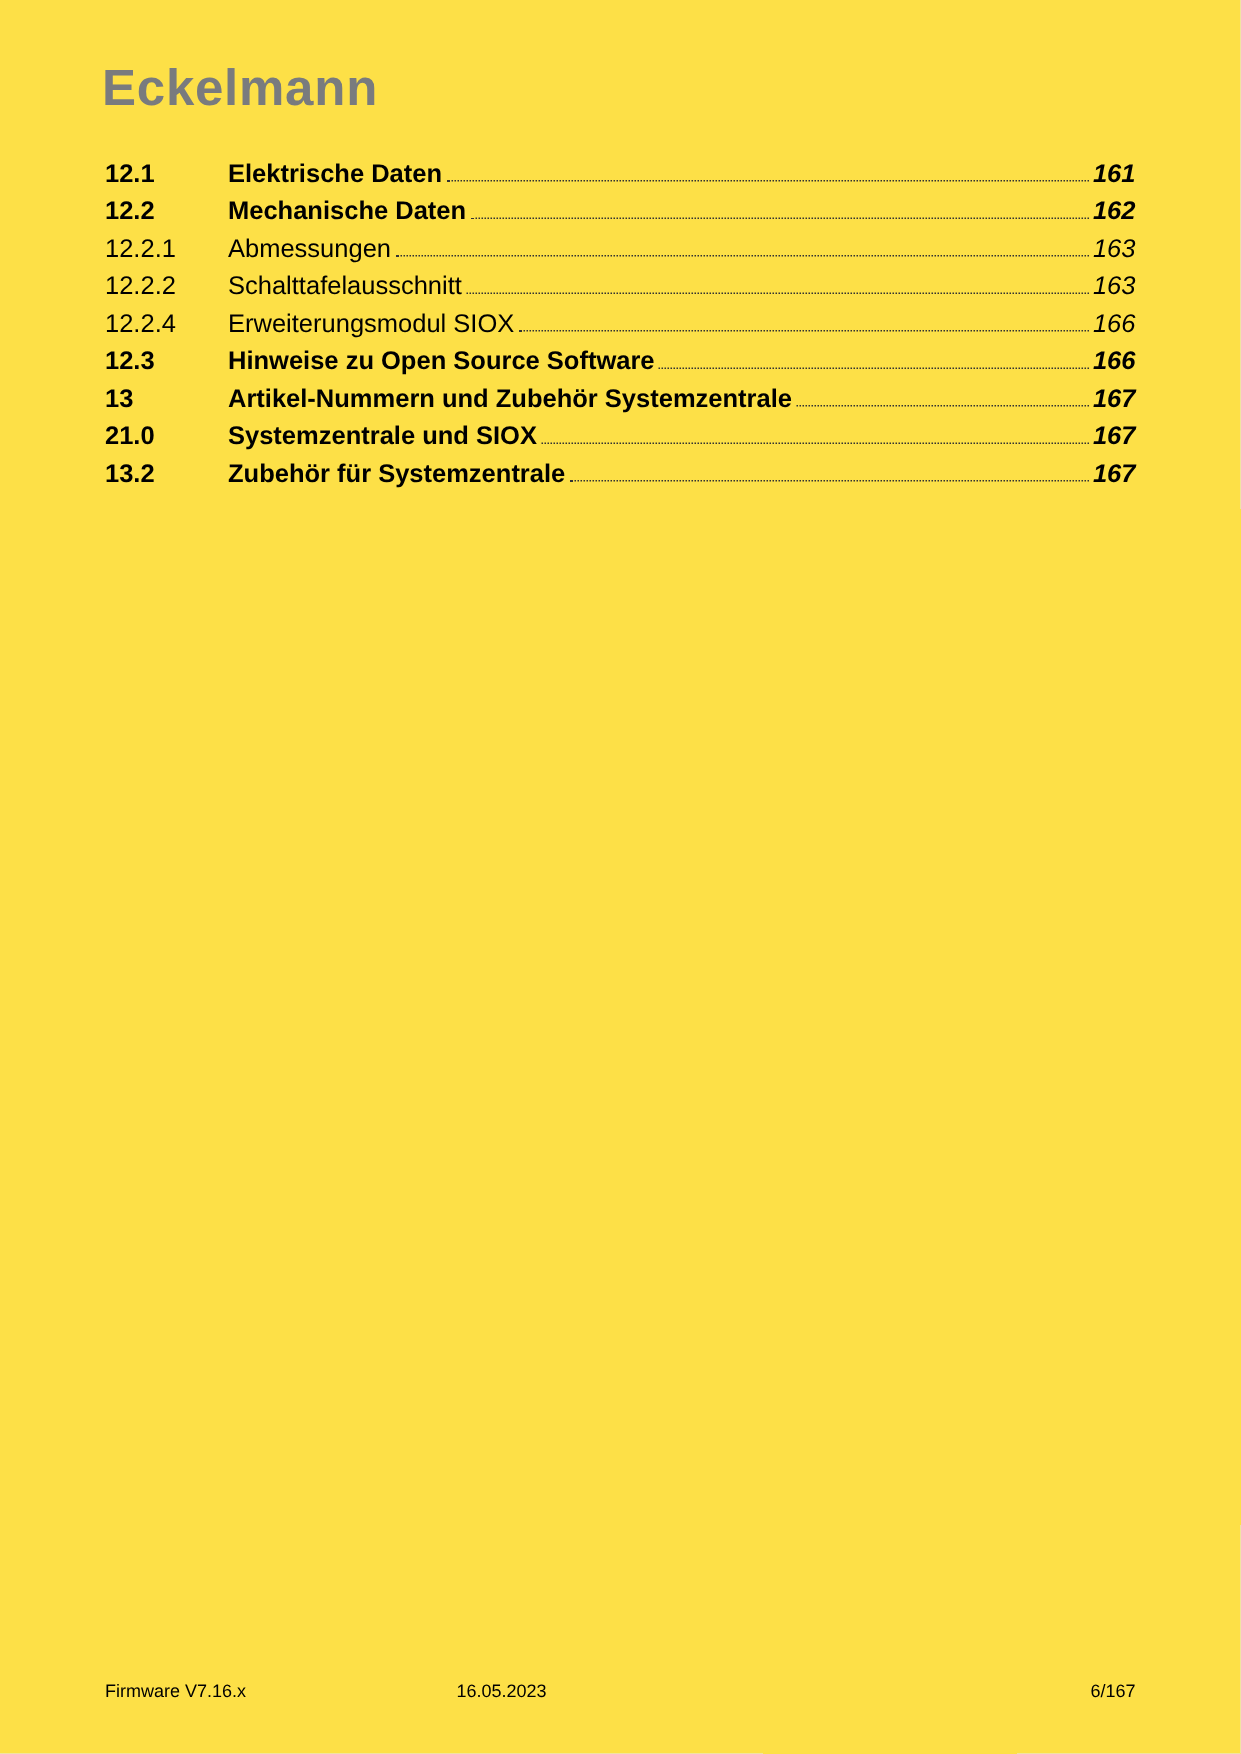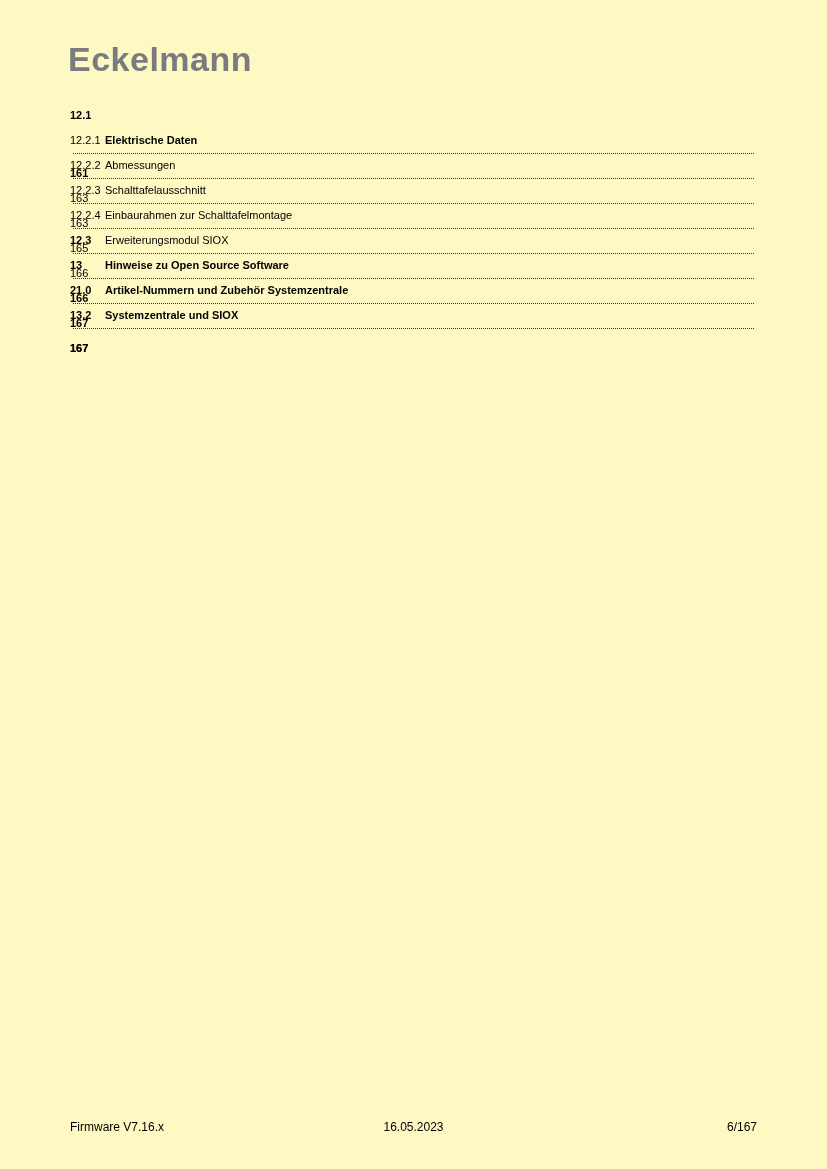"Eckelmann" .page { background: #fef9c3 -> #fde047 }
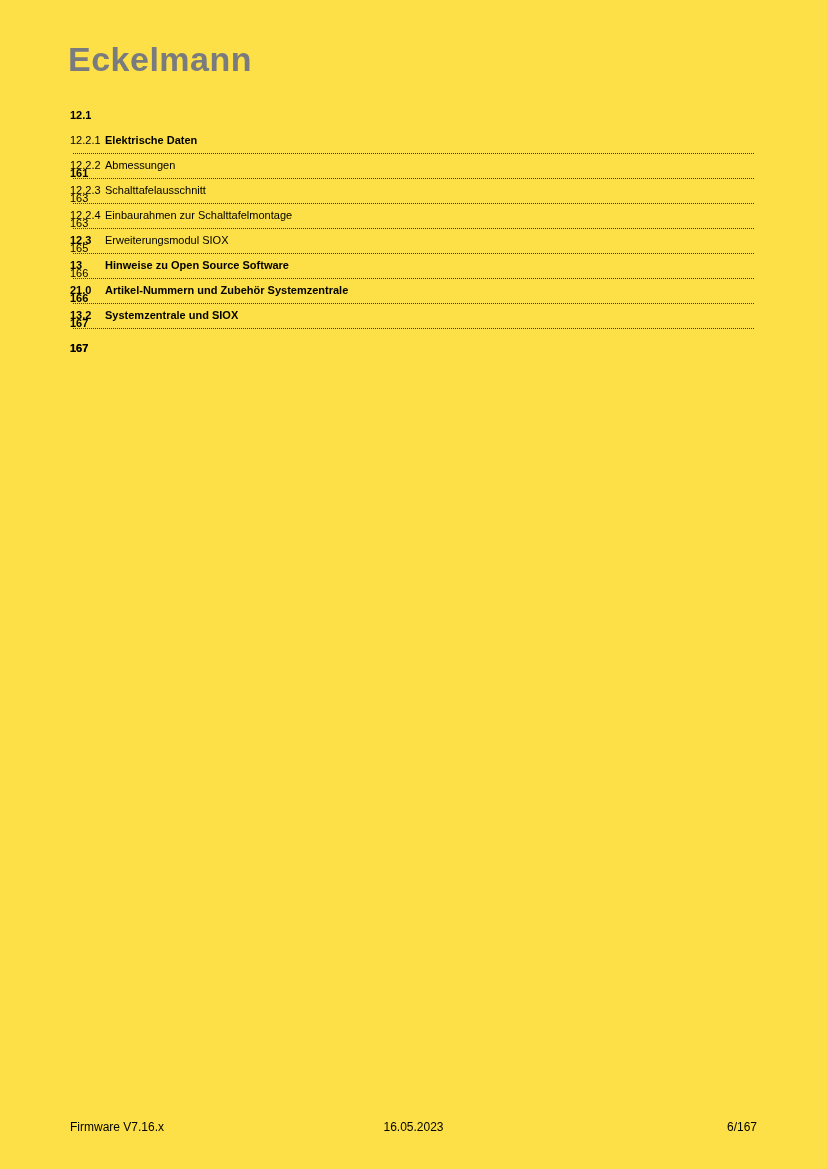"12.1" .toc-row { flex-direction: column -> none; font-size: 11px -> 17px }
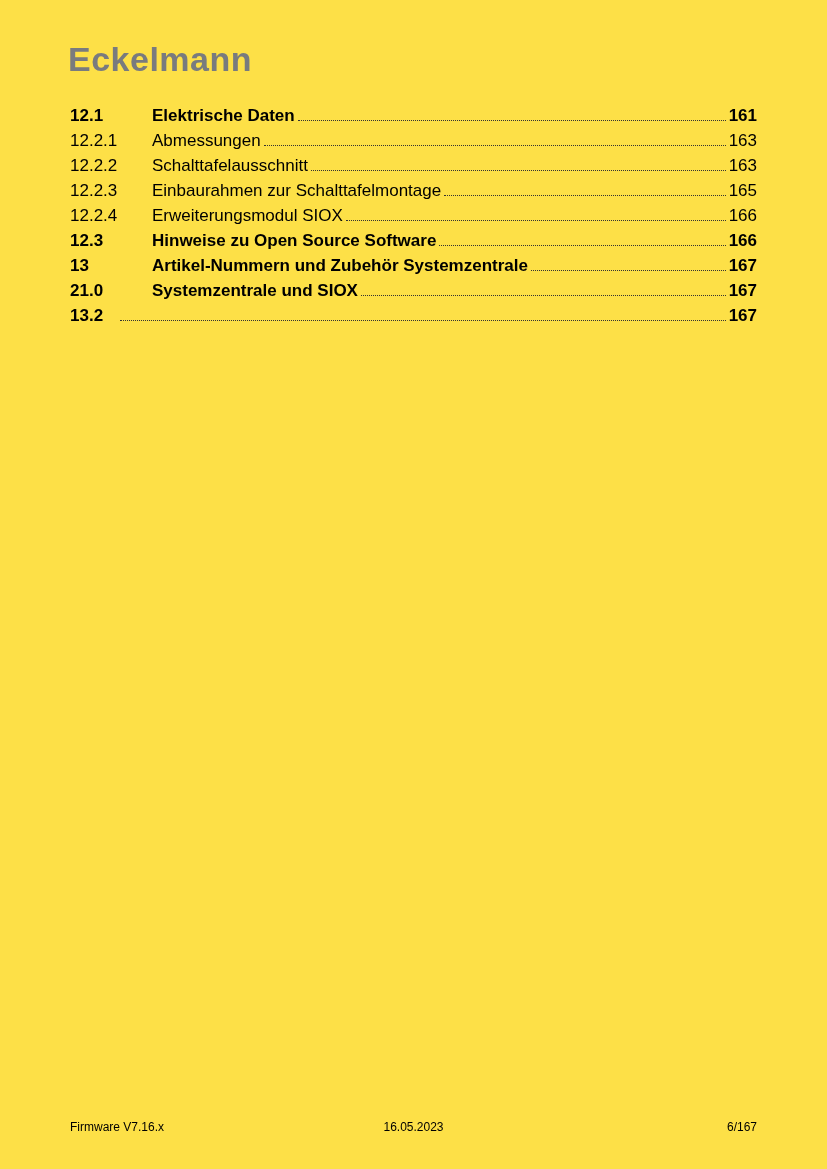"161" .toc-page { font-style: none -> italic }
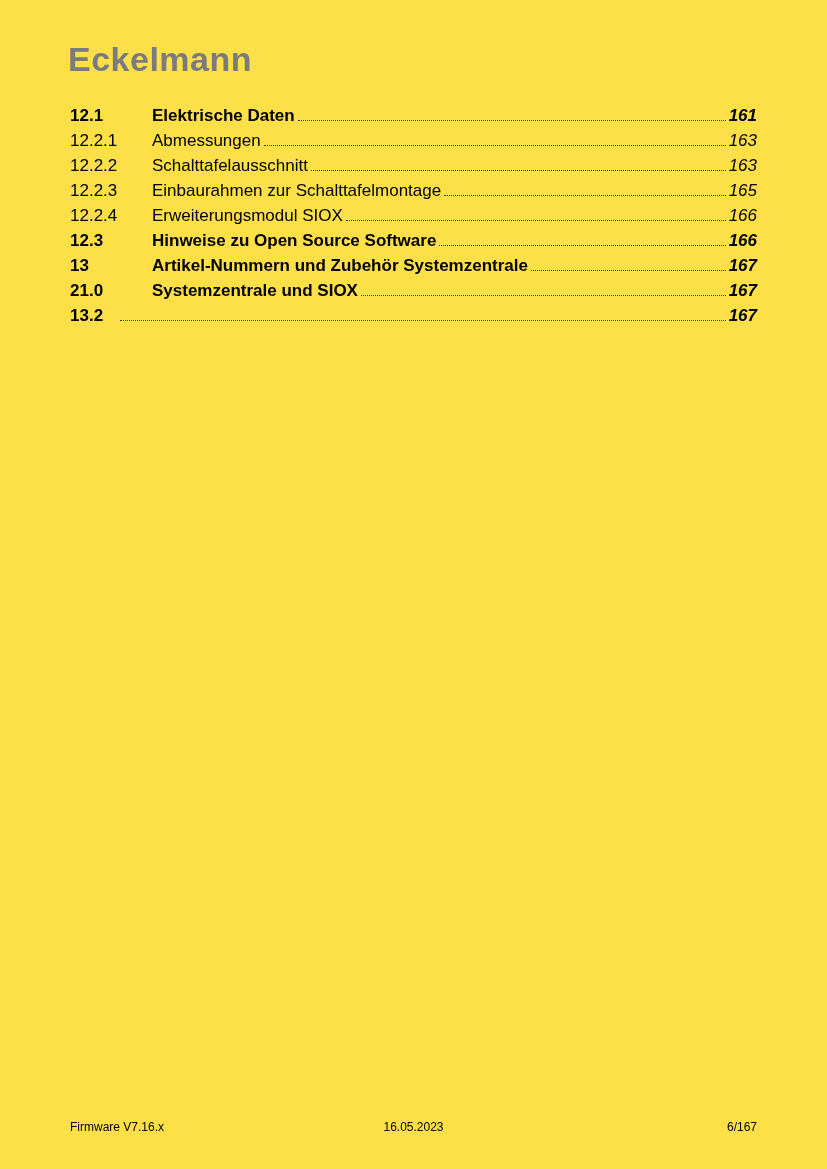"12.2" div.toc-row { html: none -> <div> <span>12.2</span> <span>Mechanische Daten</span> <span></span> <span>162</span> </div> }
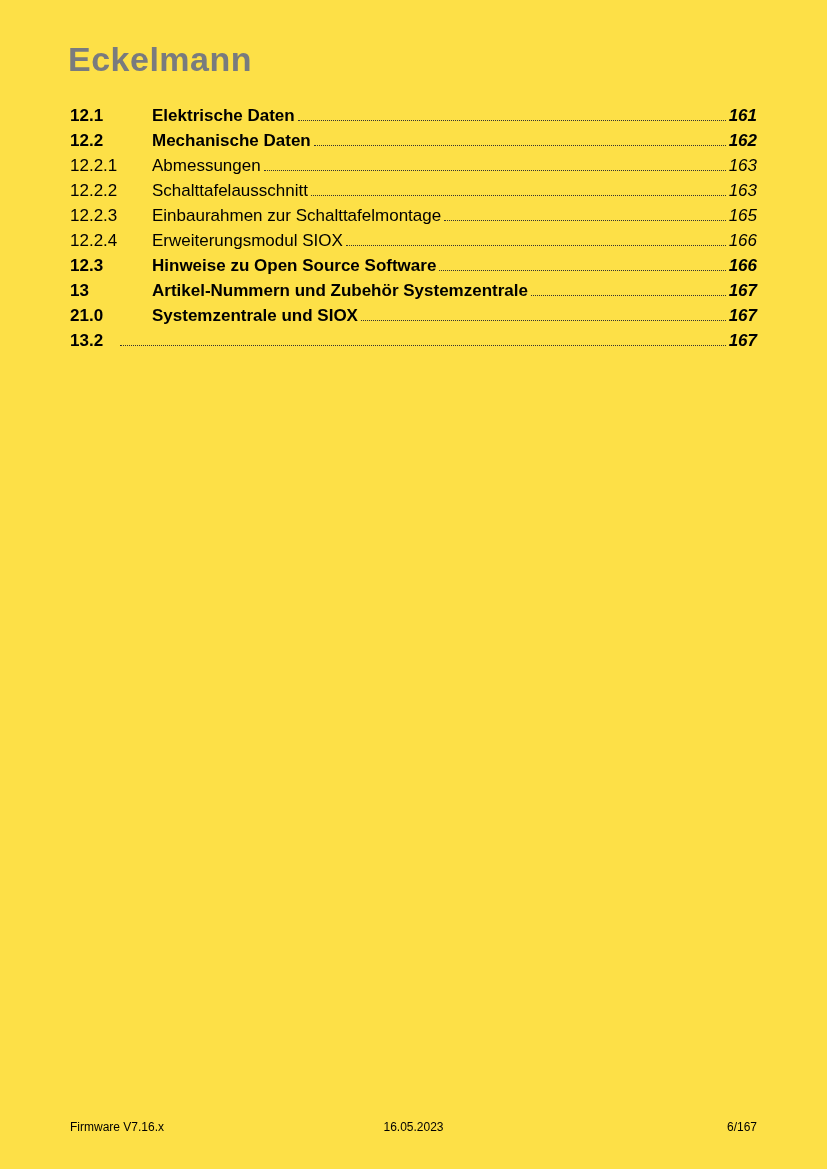"12.2.3" div.toc-row { html: <div> <span>12.2.3</span> <span>Einbaurahmen zur Schalttafelmontage</span> <span></span> <span>165</span> </div> -> none }
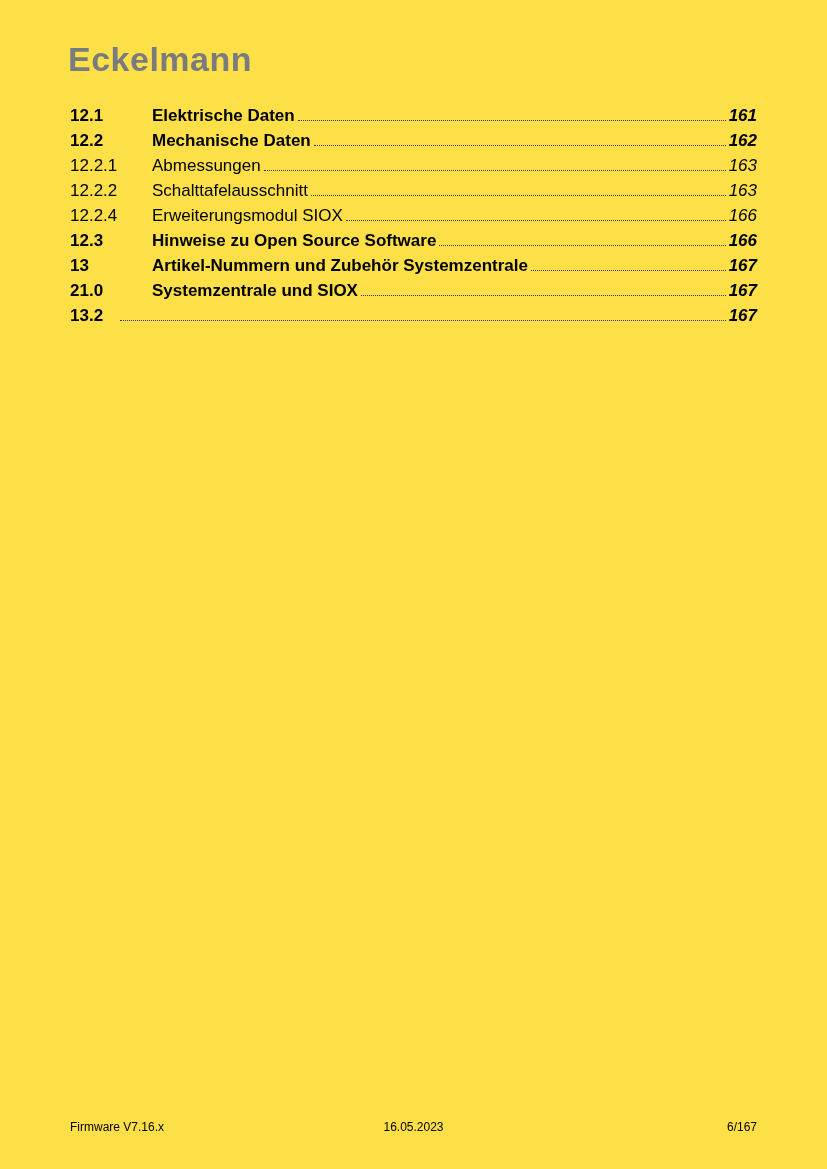"Zubehör für Systemzentrale" span.toc-title { html: none -> <span>Zubehör für Systemzentrale</span> }
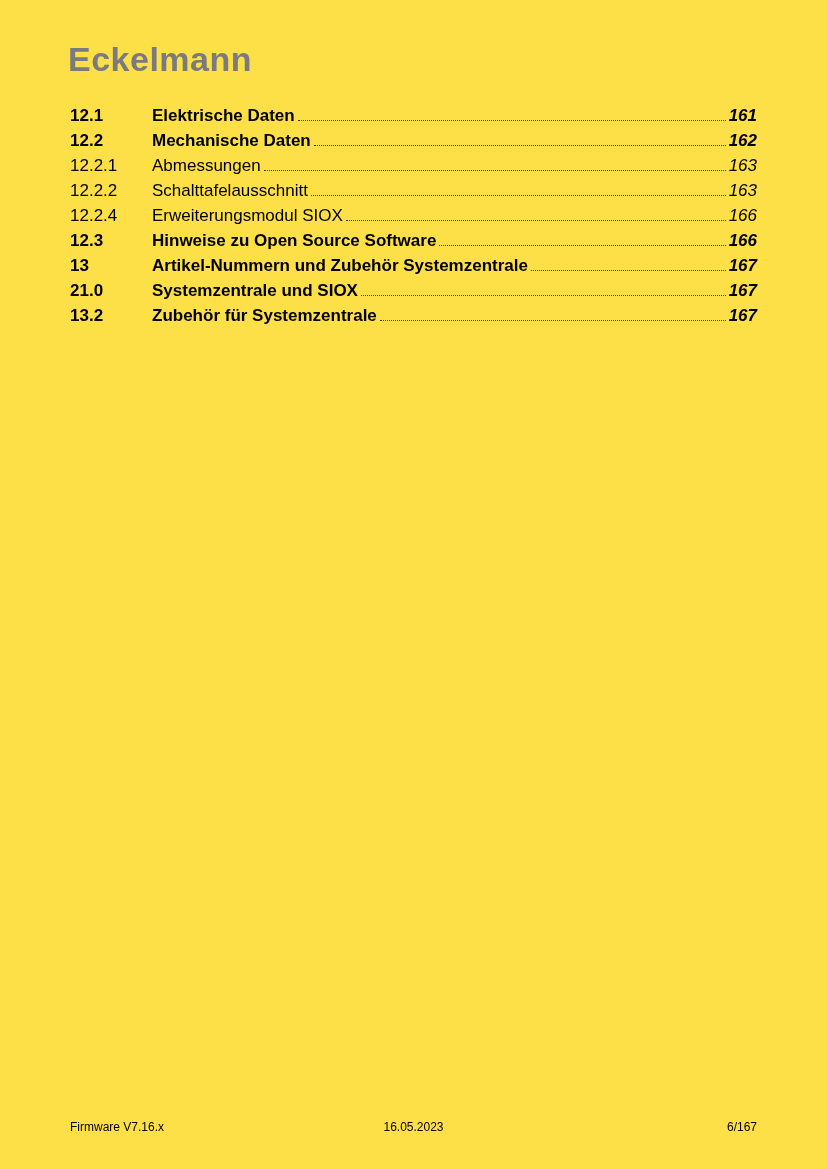"16.05.2023" .footer-center { text-align: center -> left }
